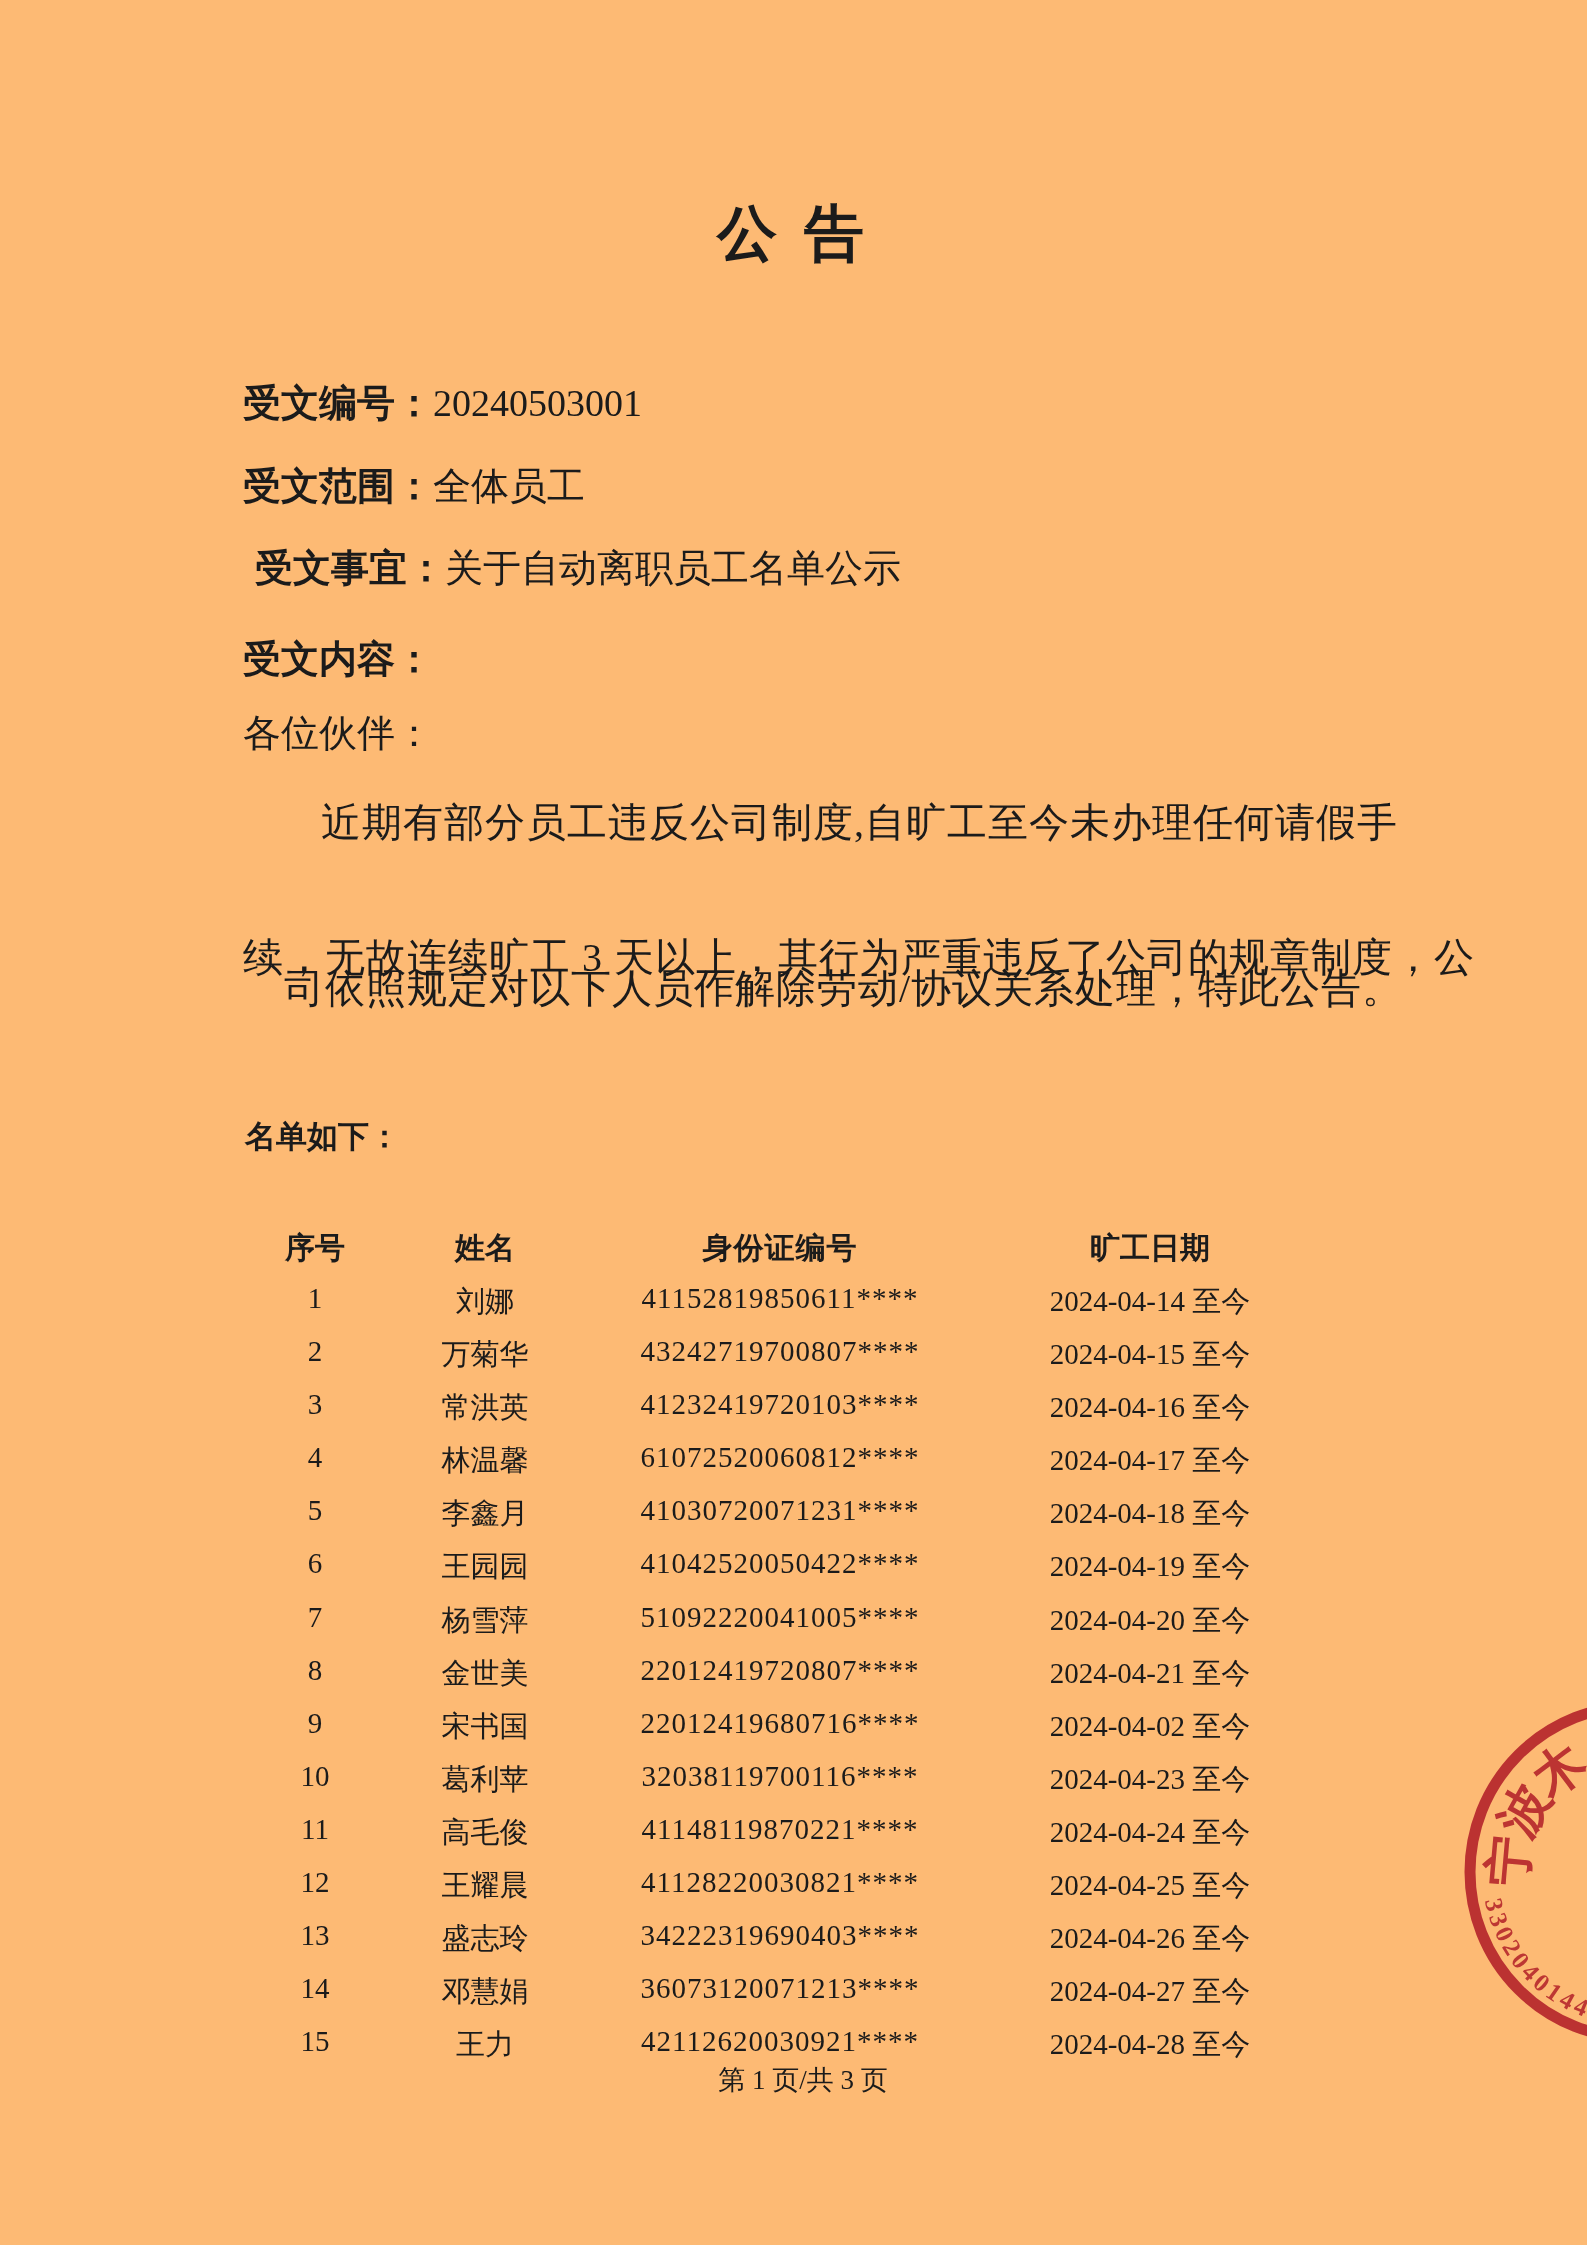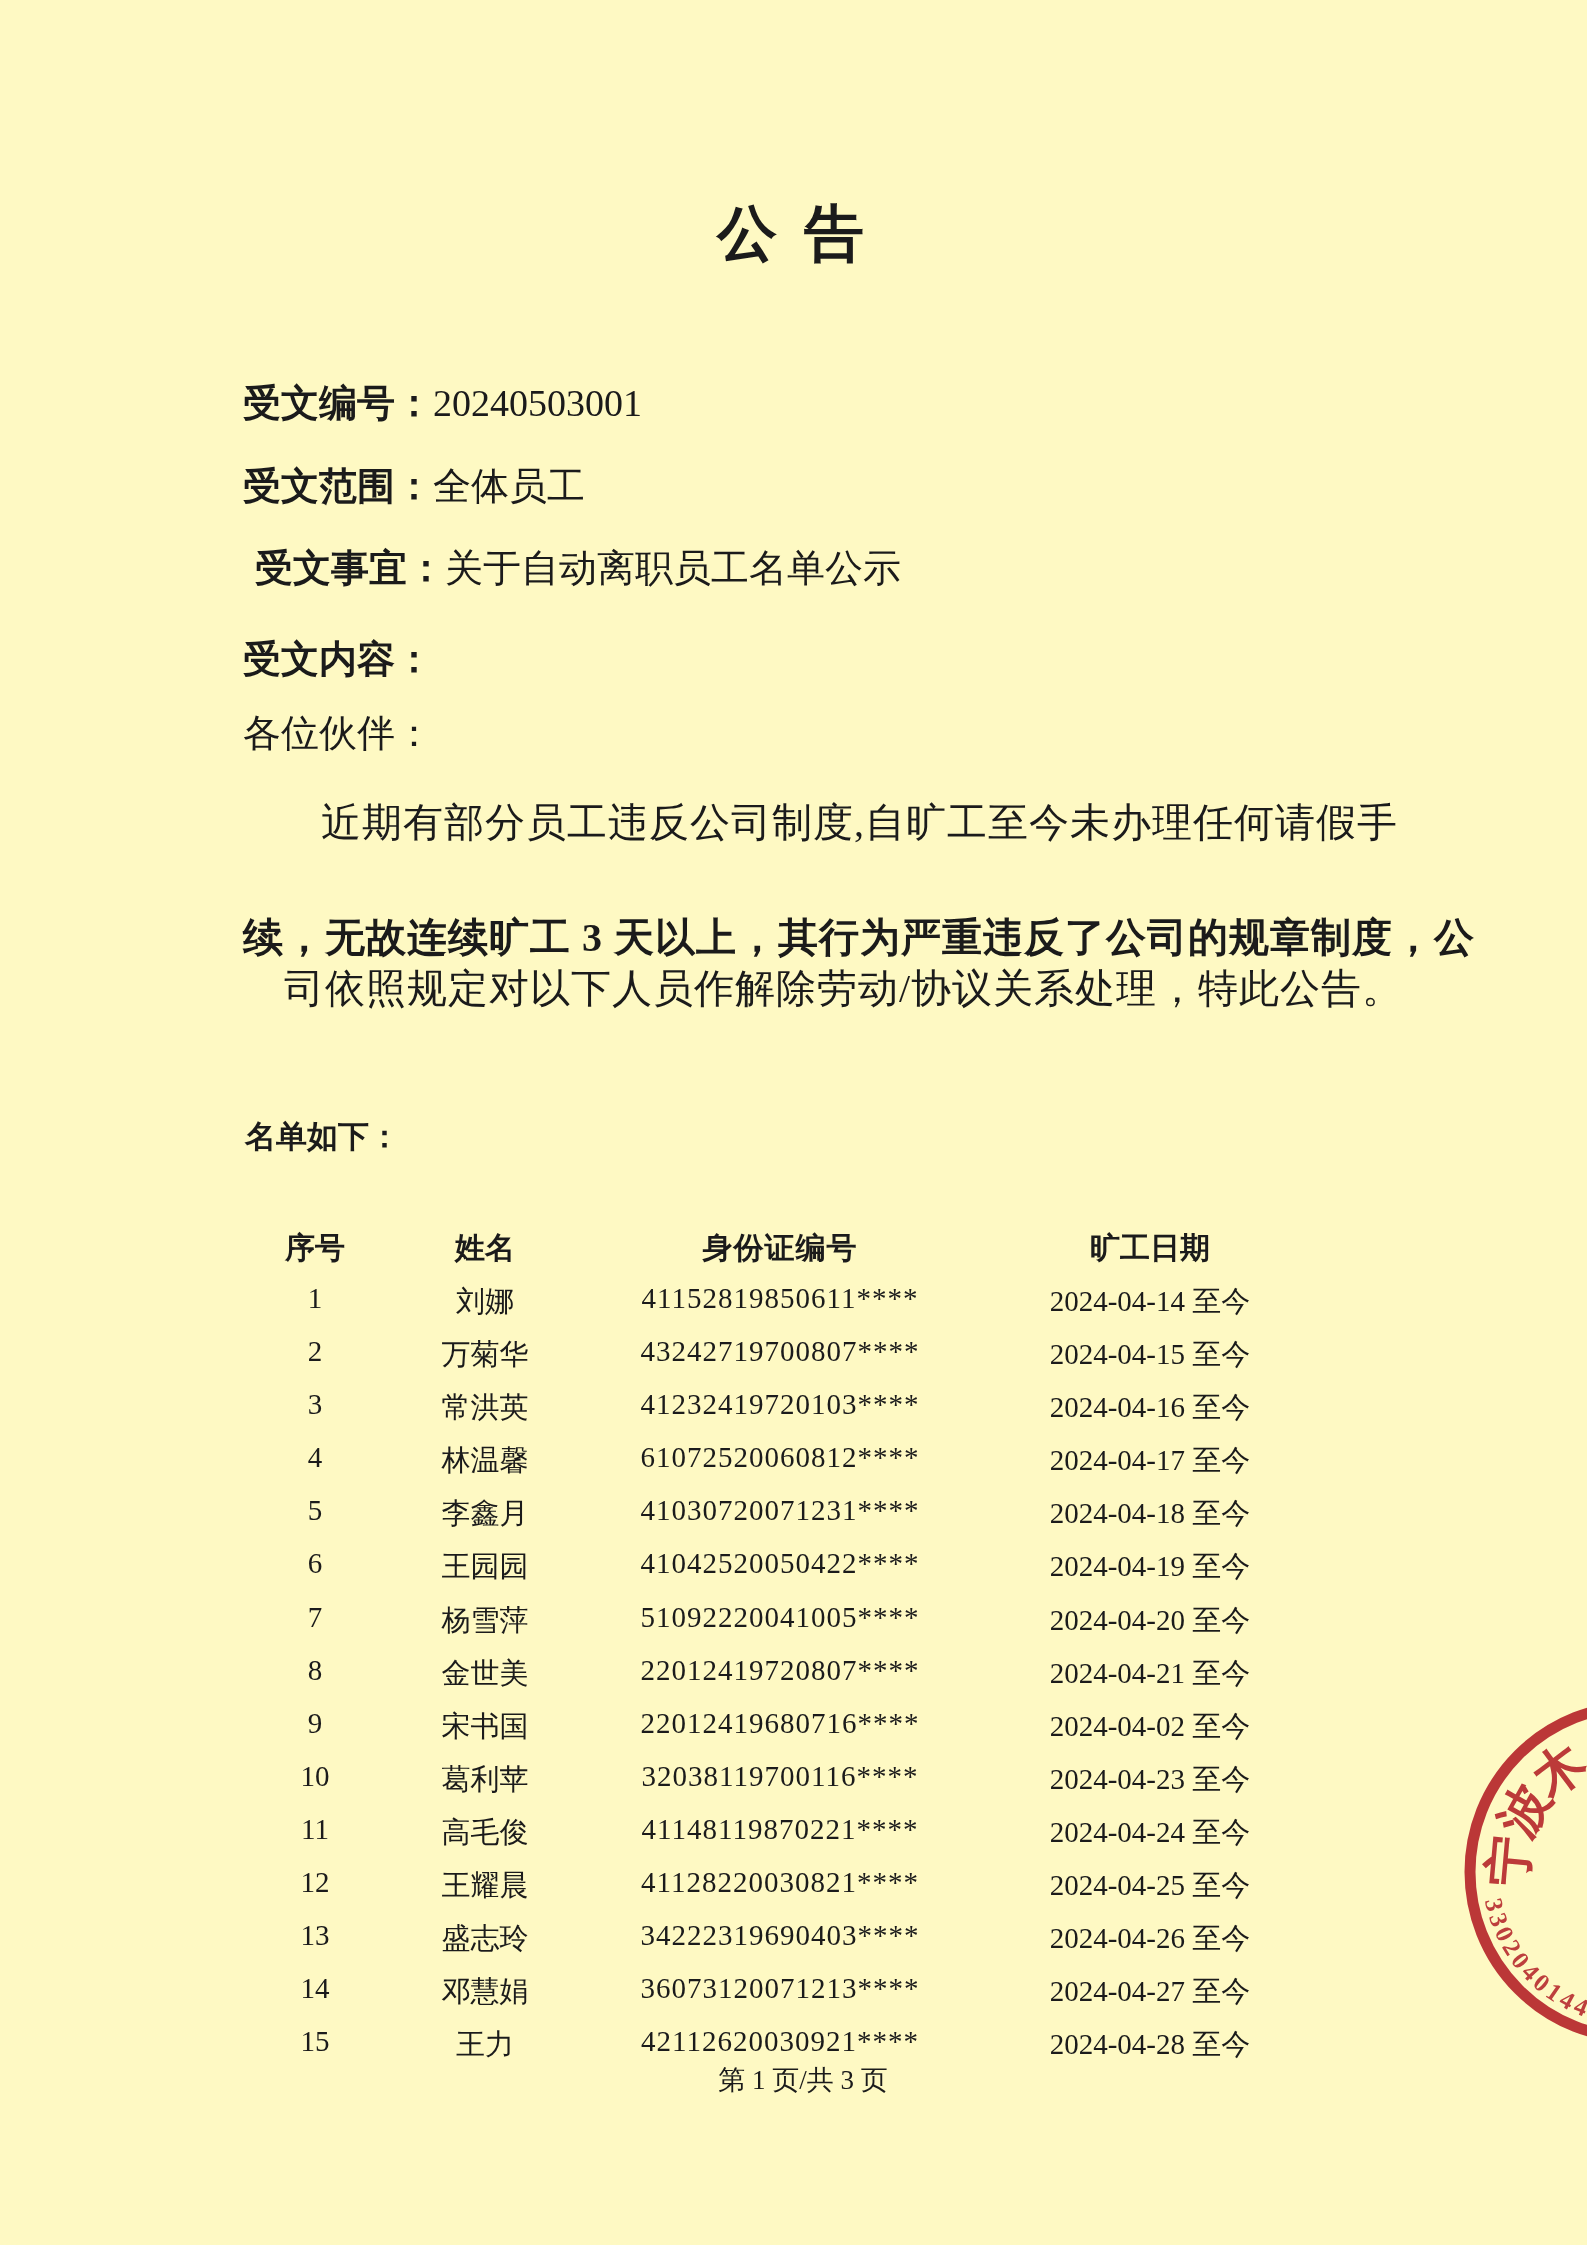"公 告" .page { background: #fef9c3 -> #fdba74 }
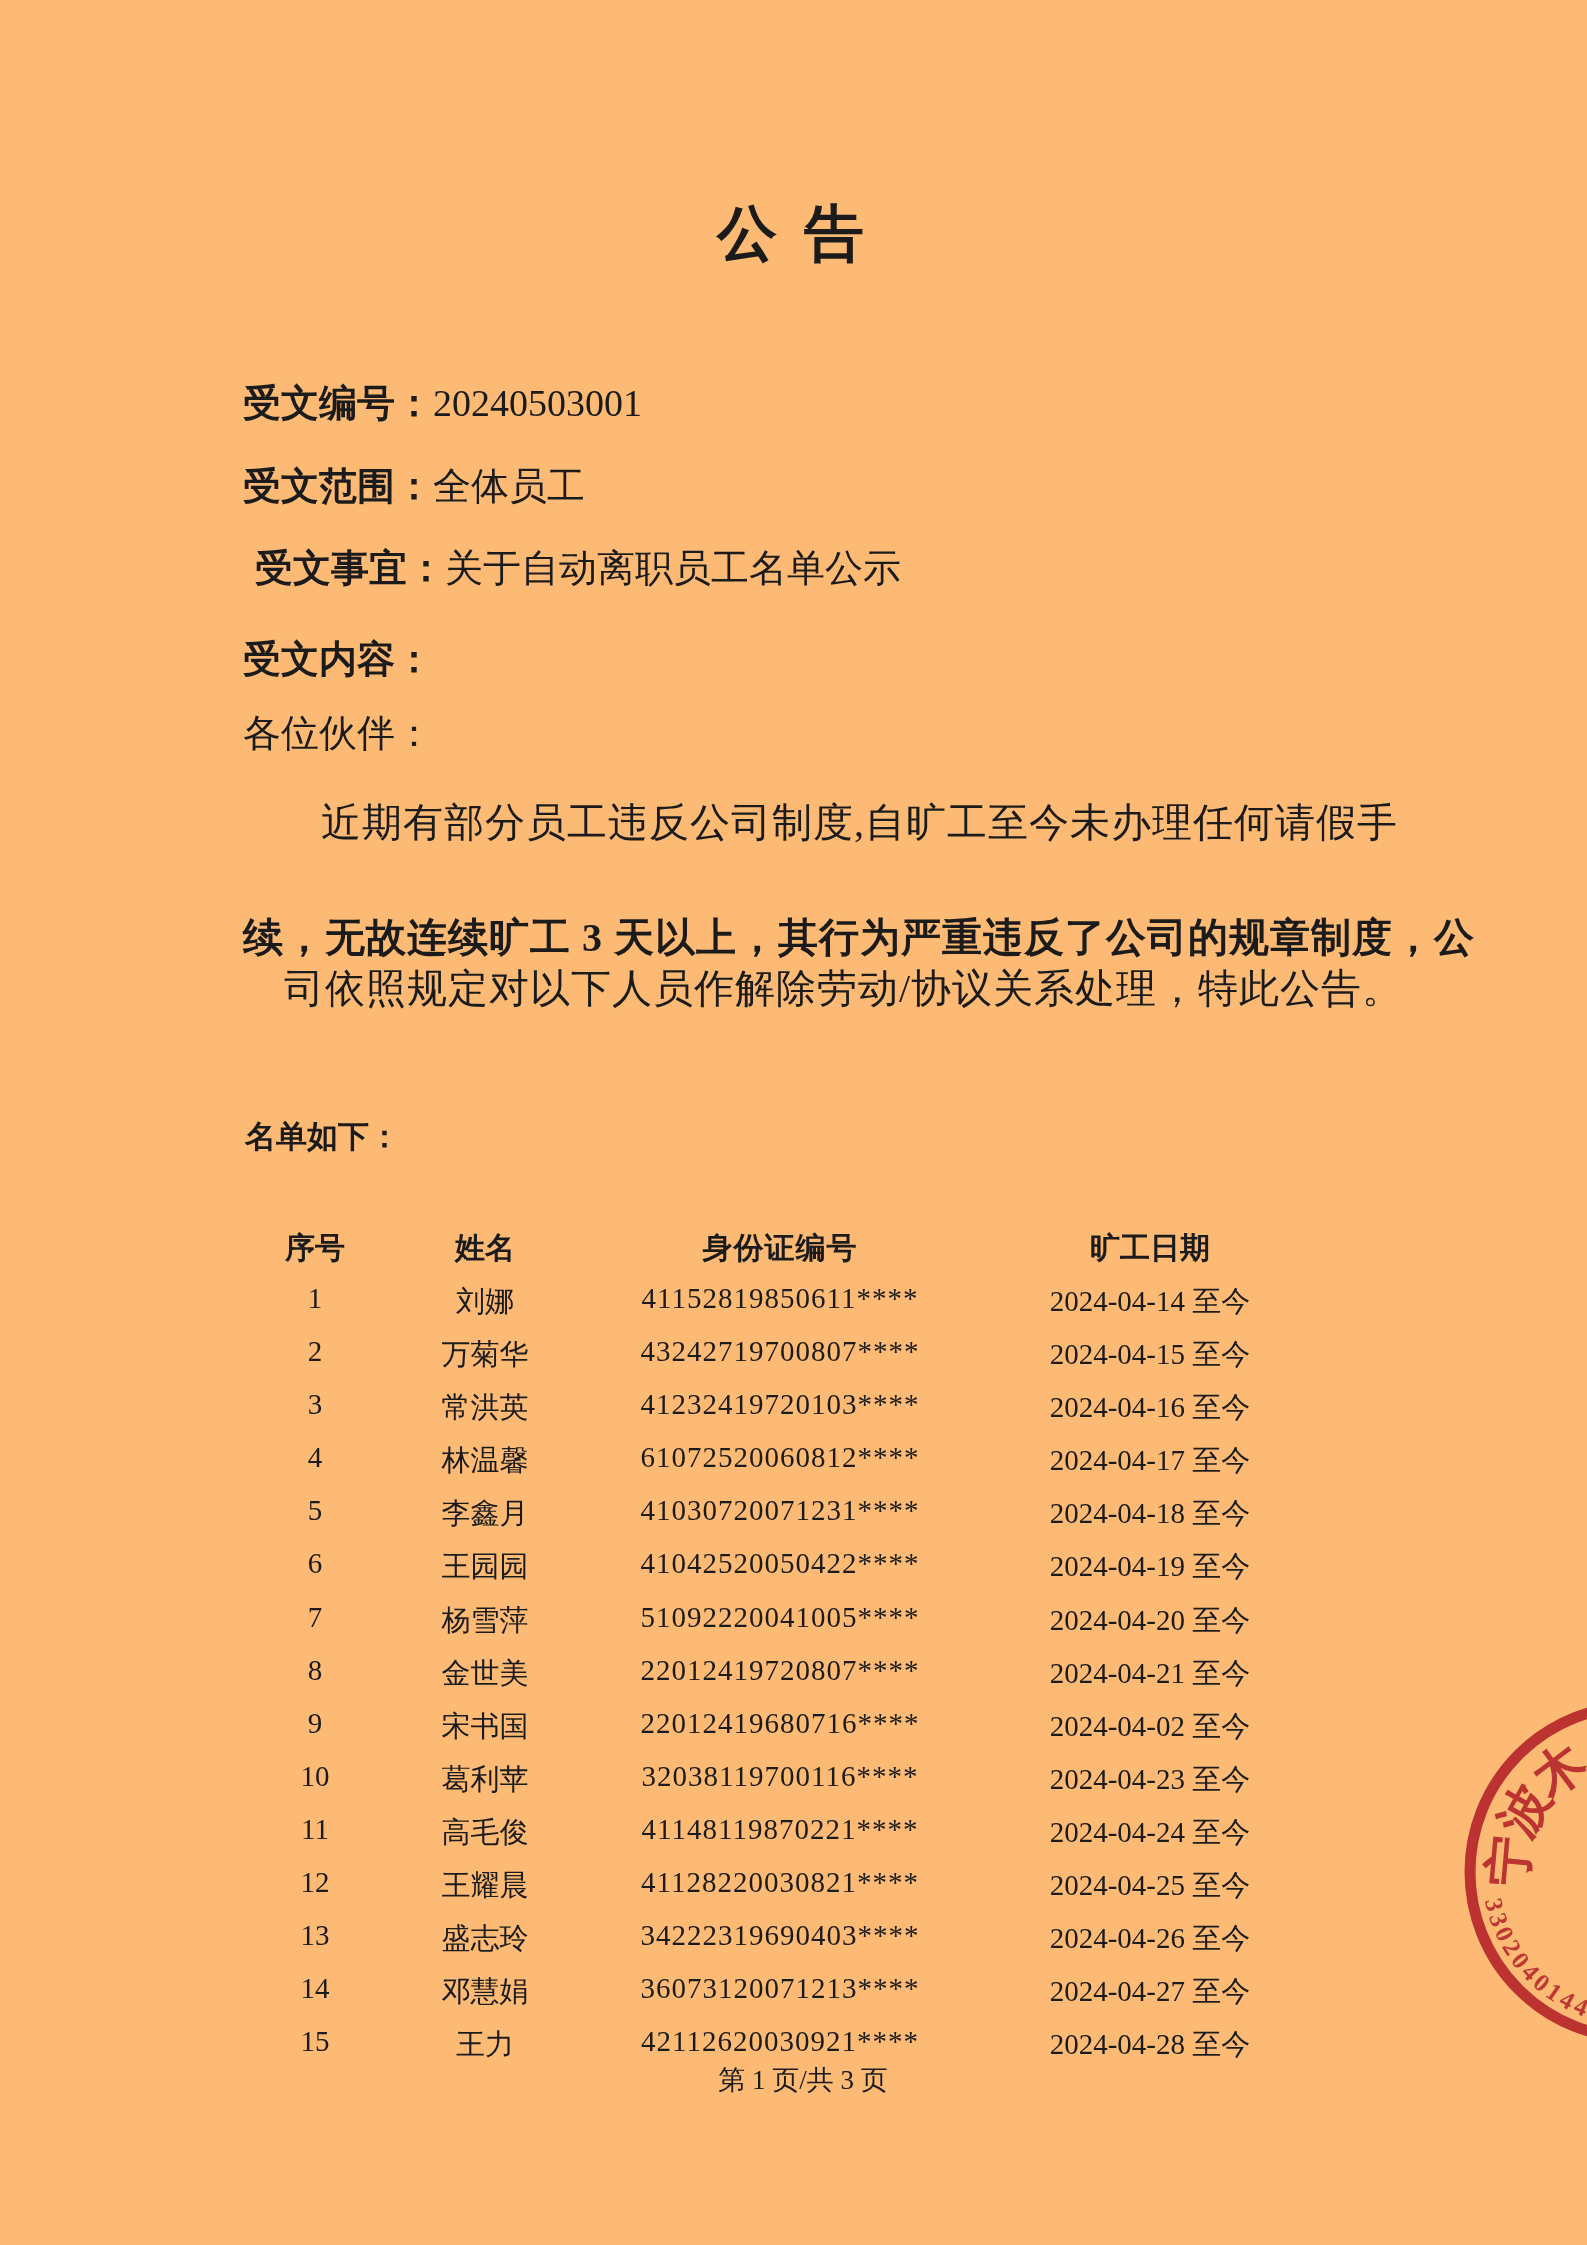"续，无故连续旷工 3 天以上，其行为严重违反了公司的规章制度，公" div.body-line { font-weight: bold -> none; top: 910px -> 930px }
